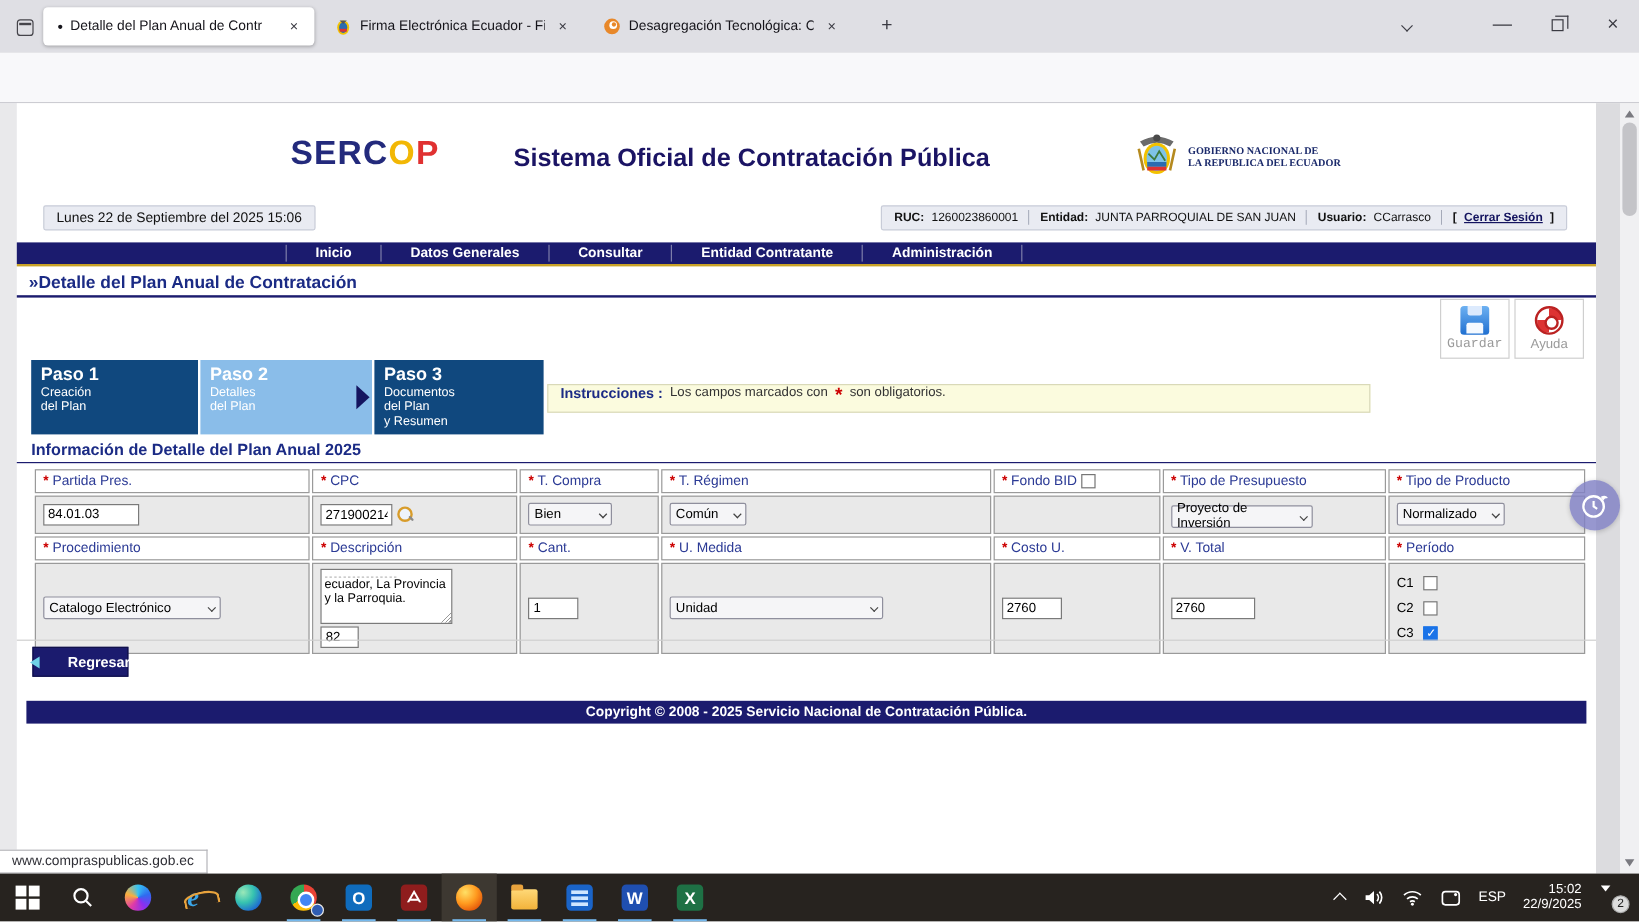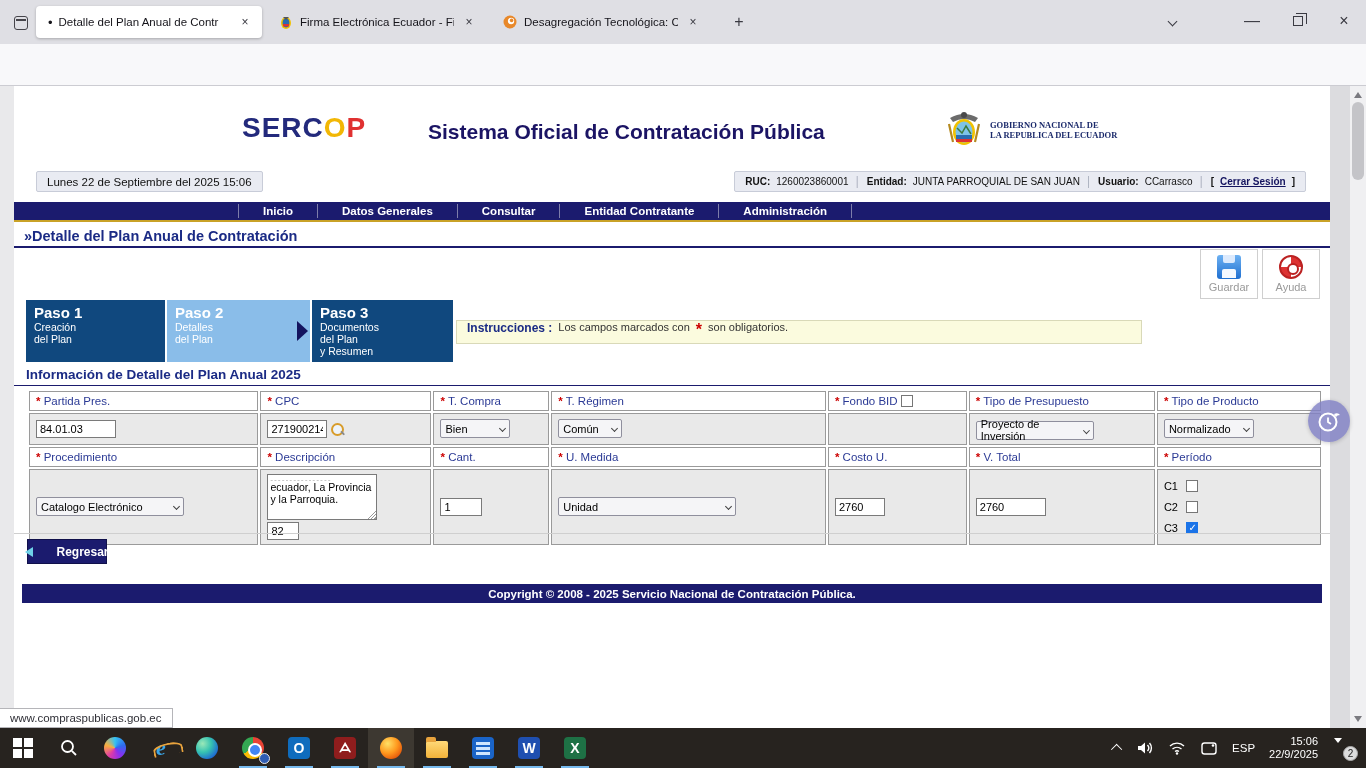"Guardar" div.actbtn { font-family: none -> Liberation Mono, monospace }
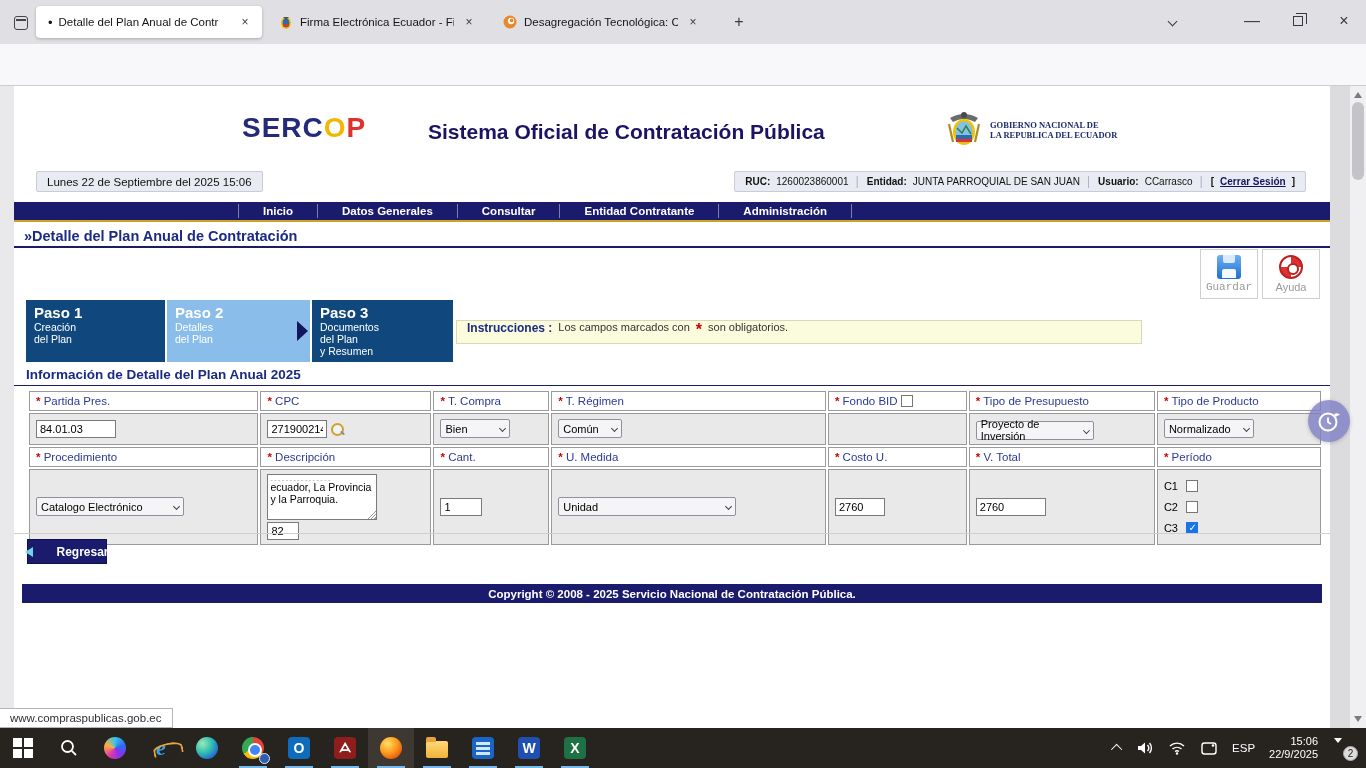"15:06" div { text: 15:06 -> 15:02 }
